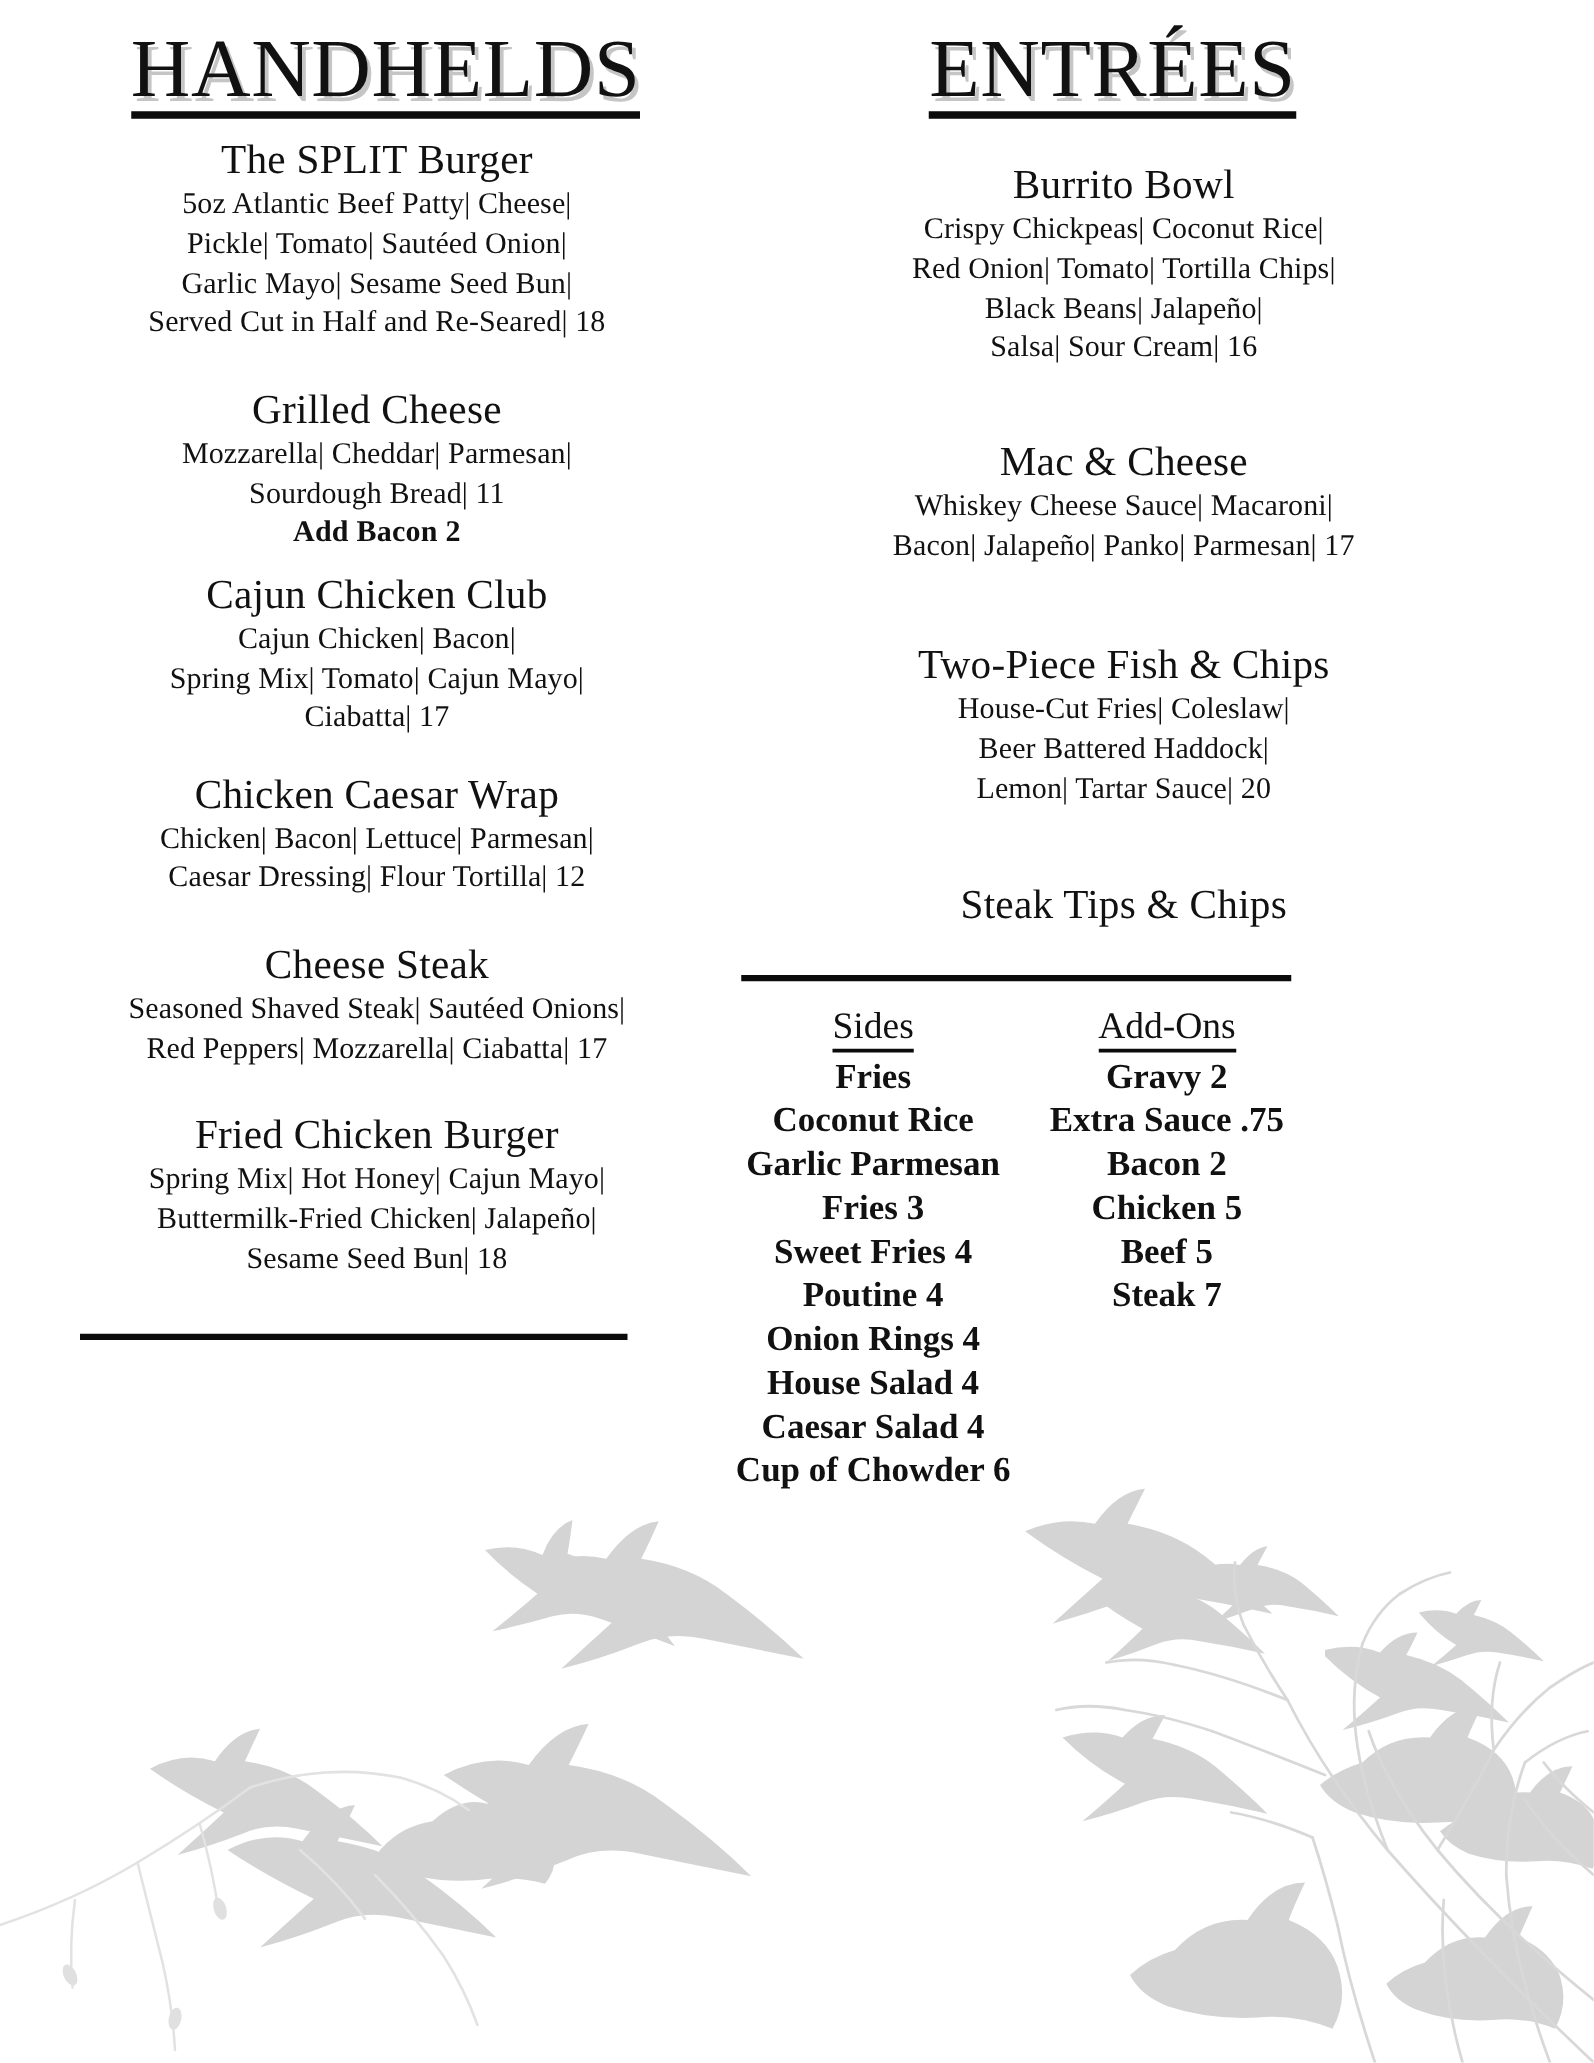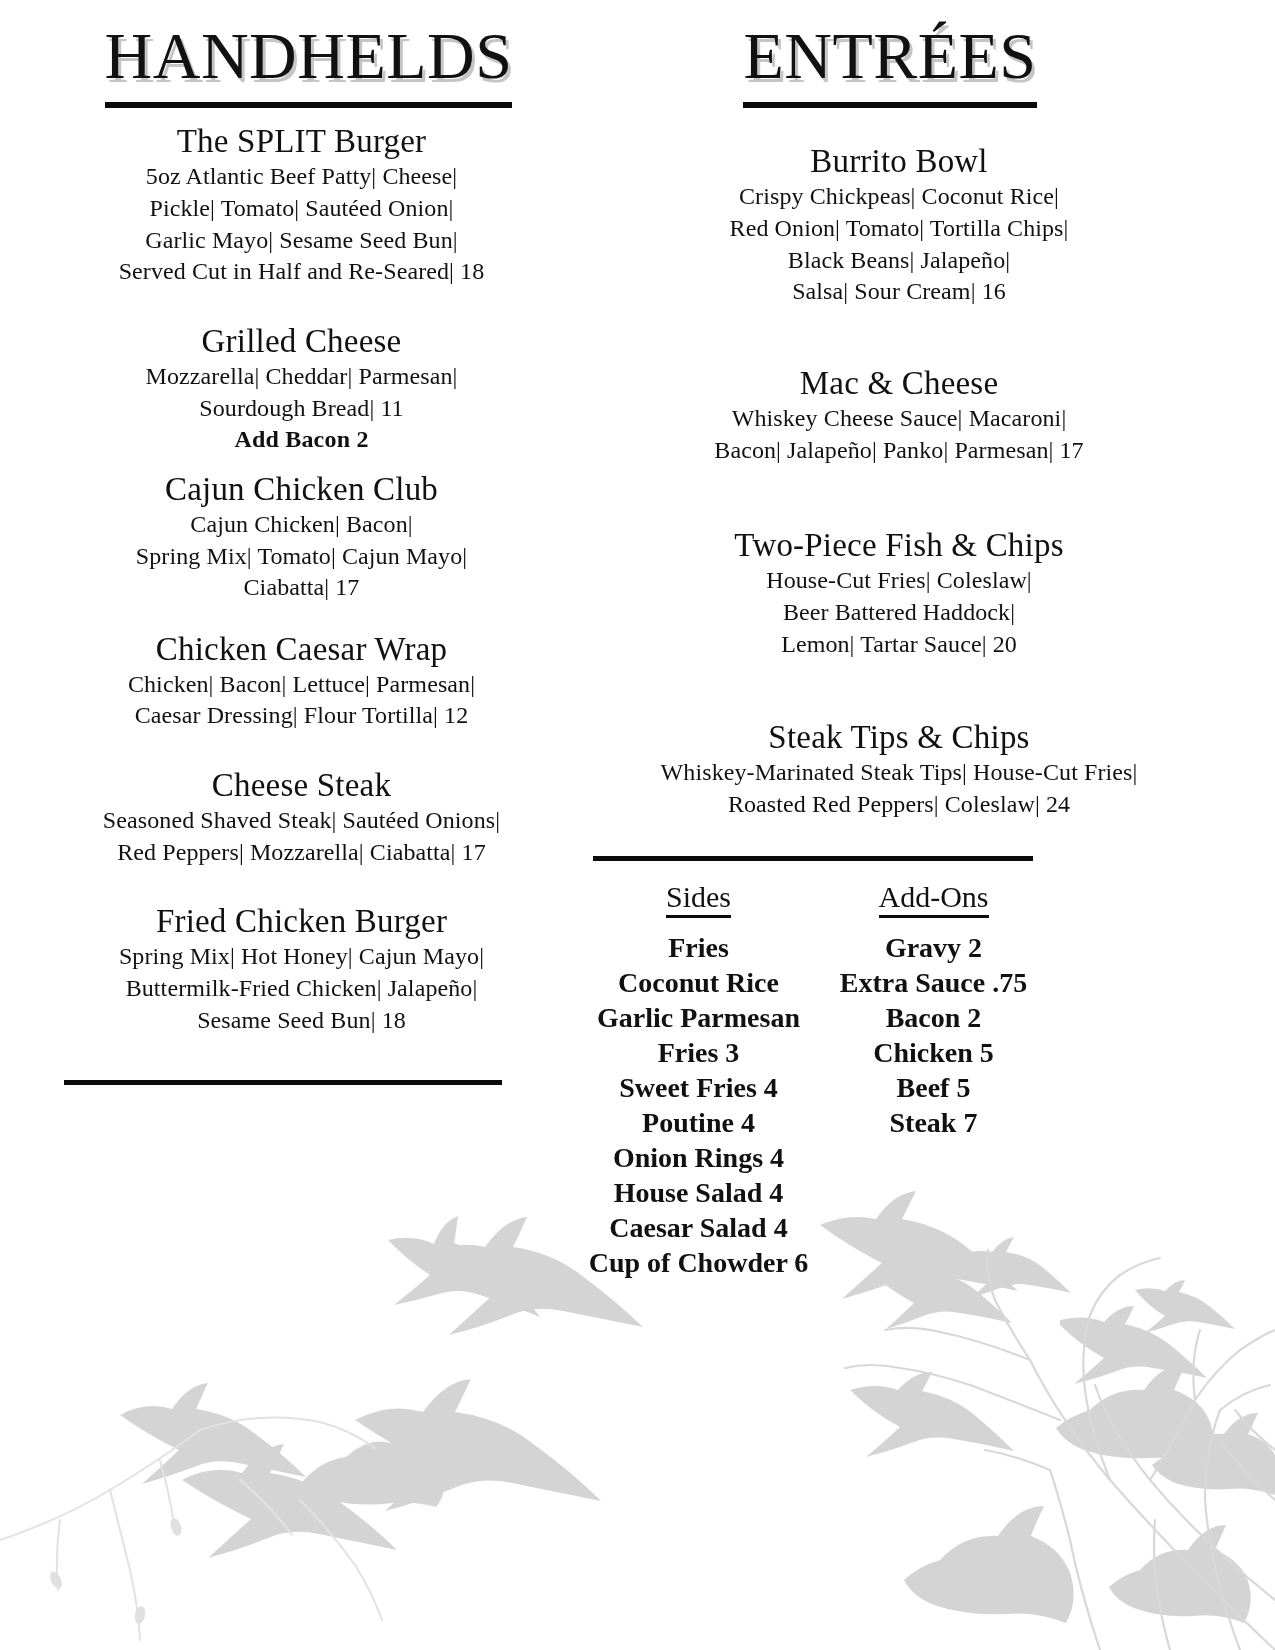"HANDHELDS" .section-head .word { padding-bottom: 13px -> 0 }
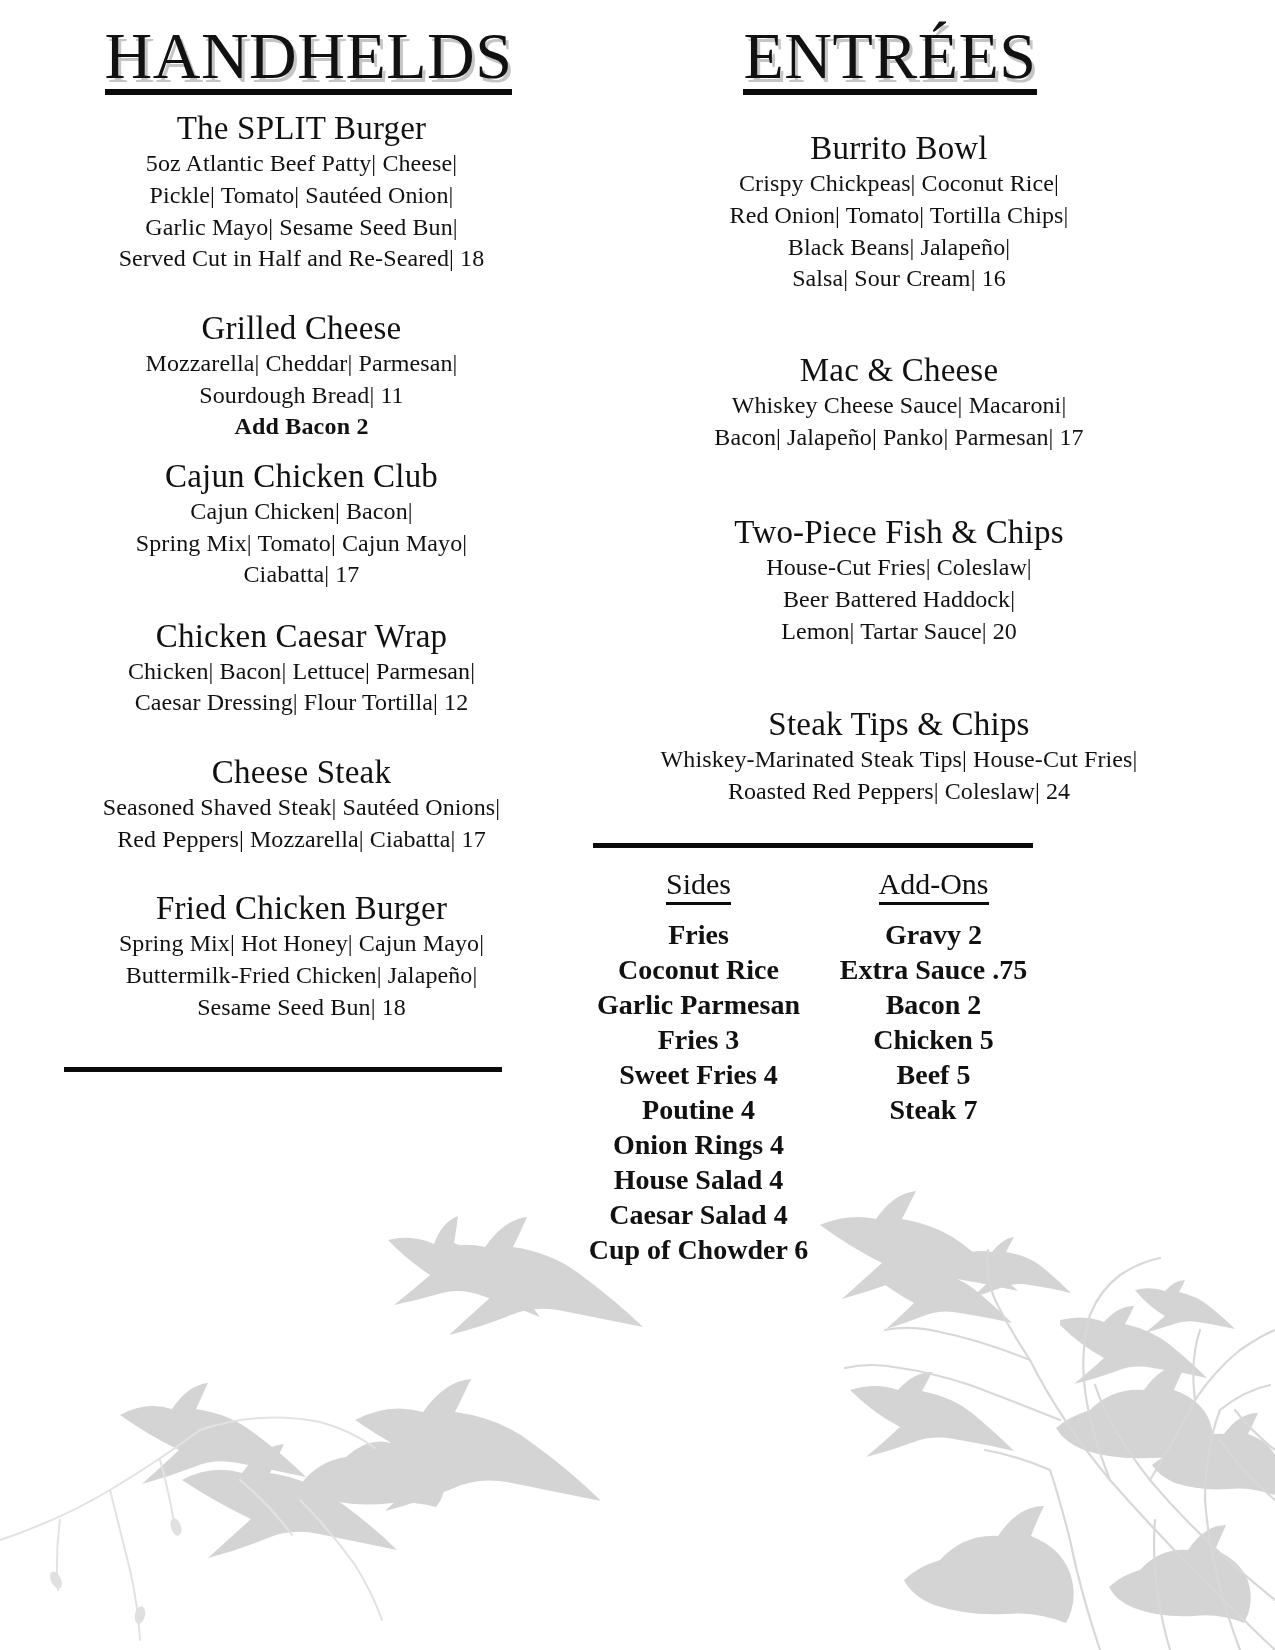"Whiskey-Marinated Steak Tips| House-Cut" div.item-desc { html: <div> <div>Whiskey-Marinated Steak Tips| House-Cut Fries|</div> <div>Roasted Red Peppers| Coleslaw| 24</div> </div> -> none }
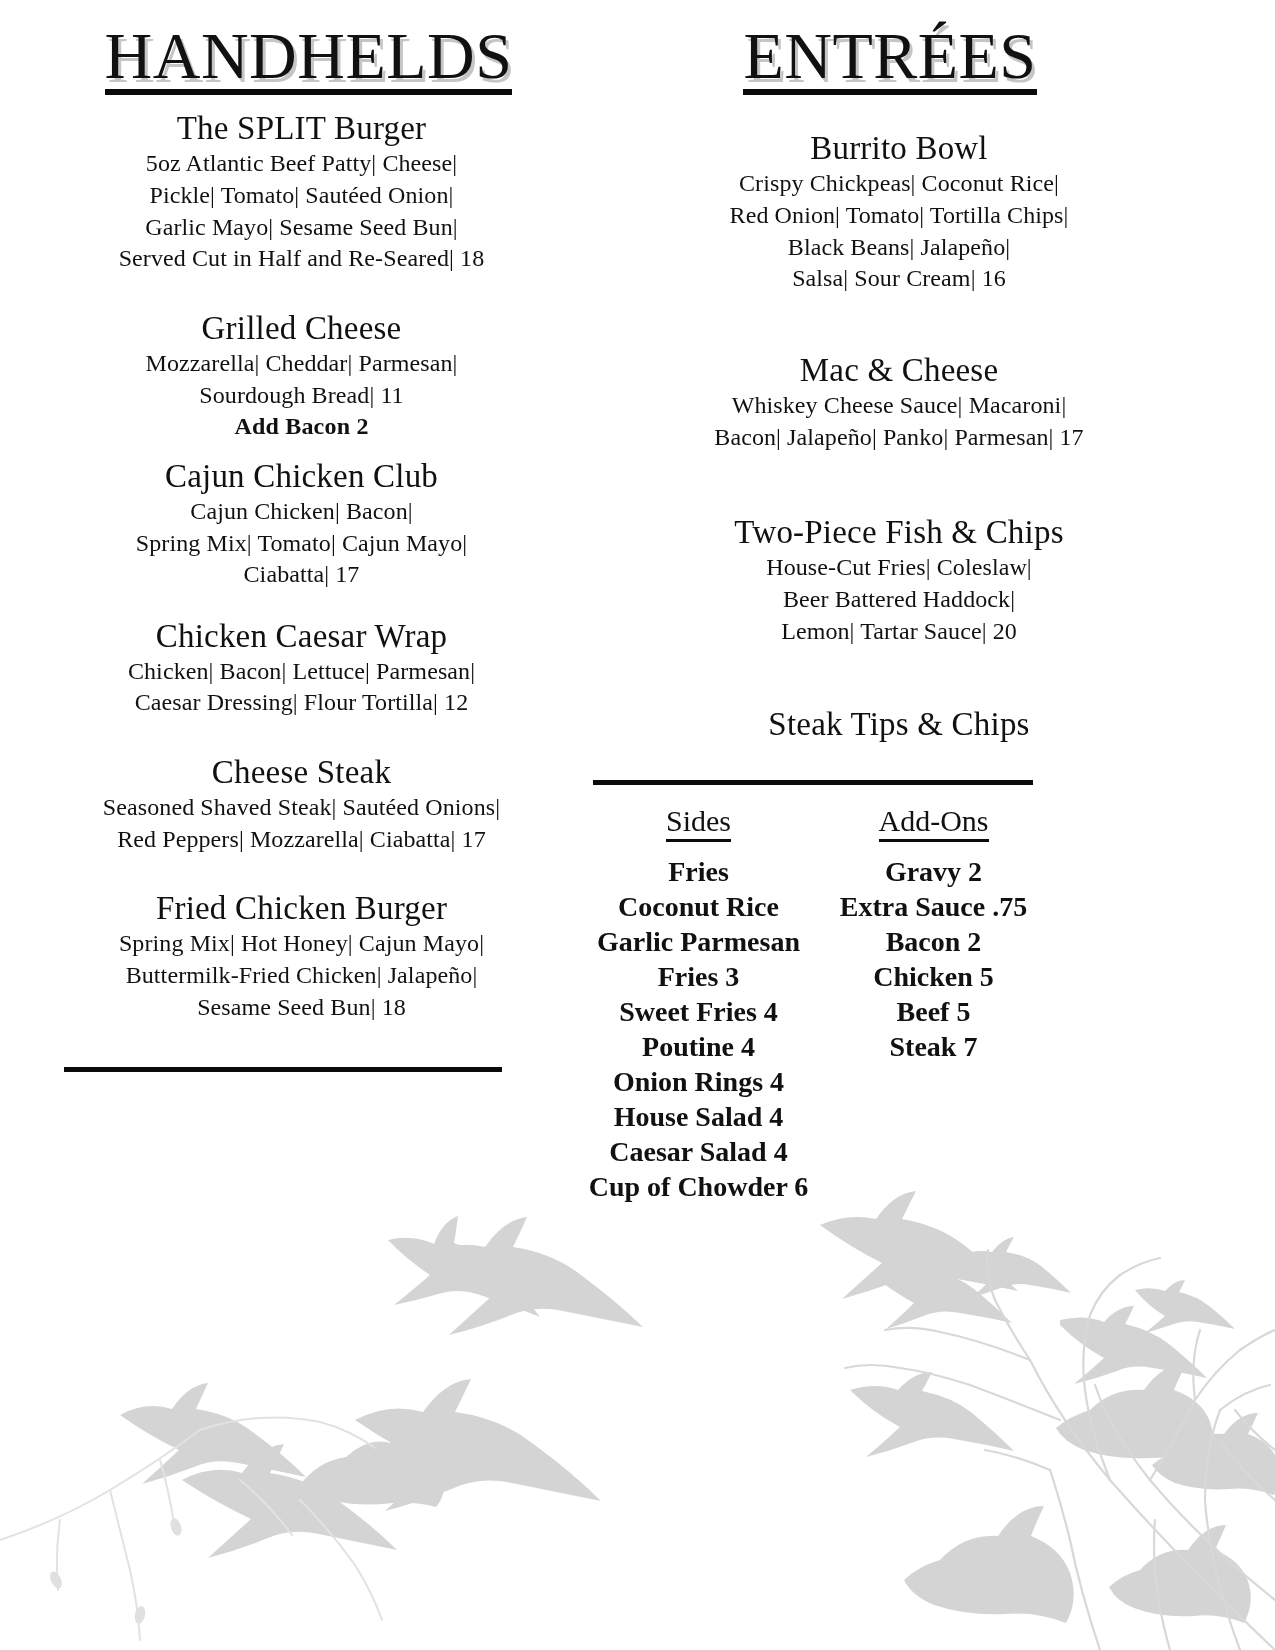"Sides" .sublist-title { margin-bottom: 12px -> 2px }
